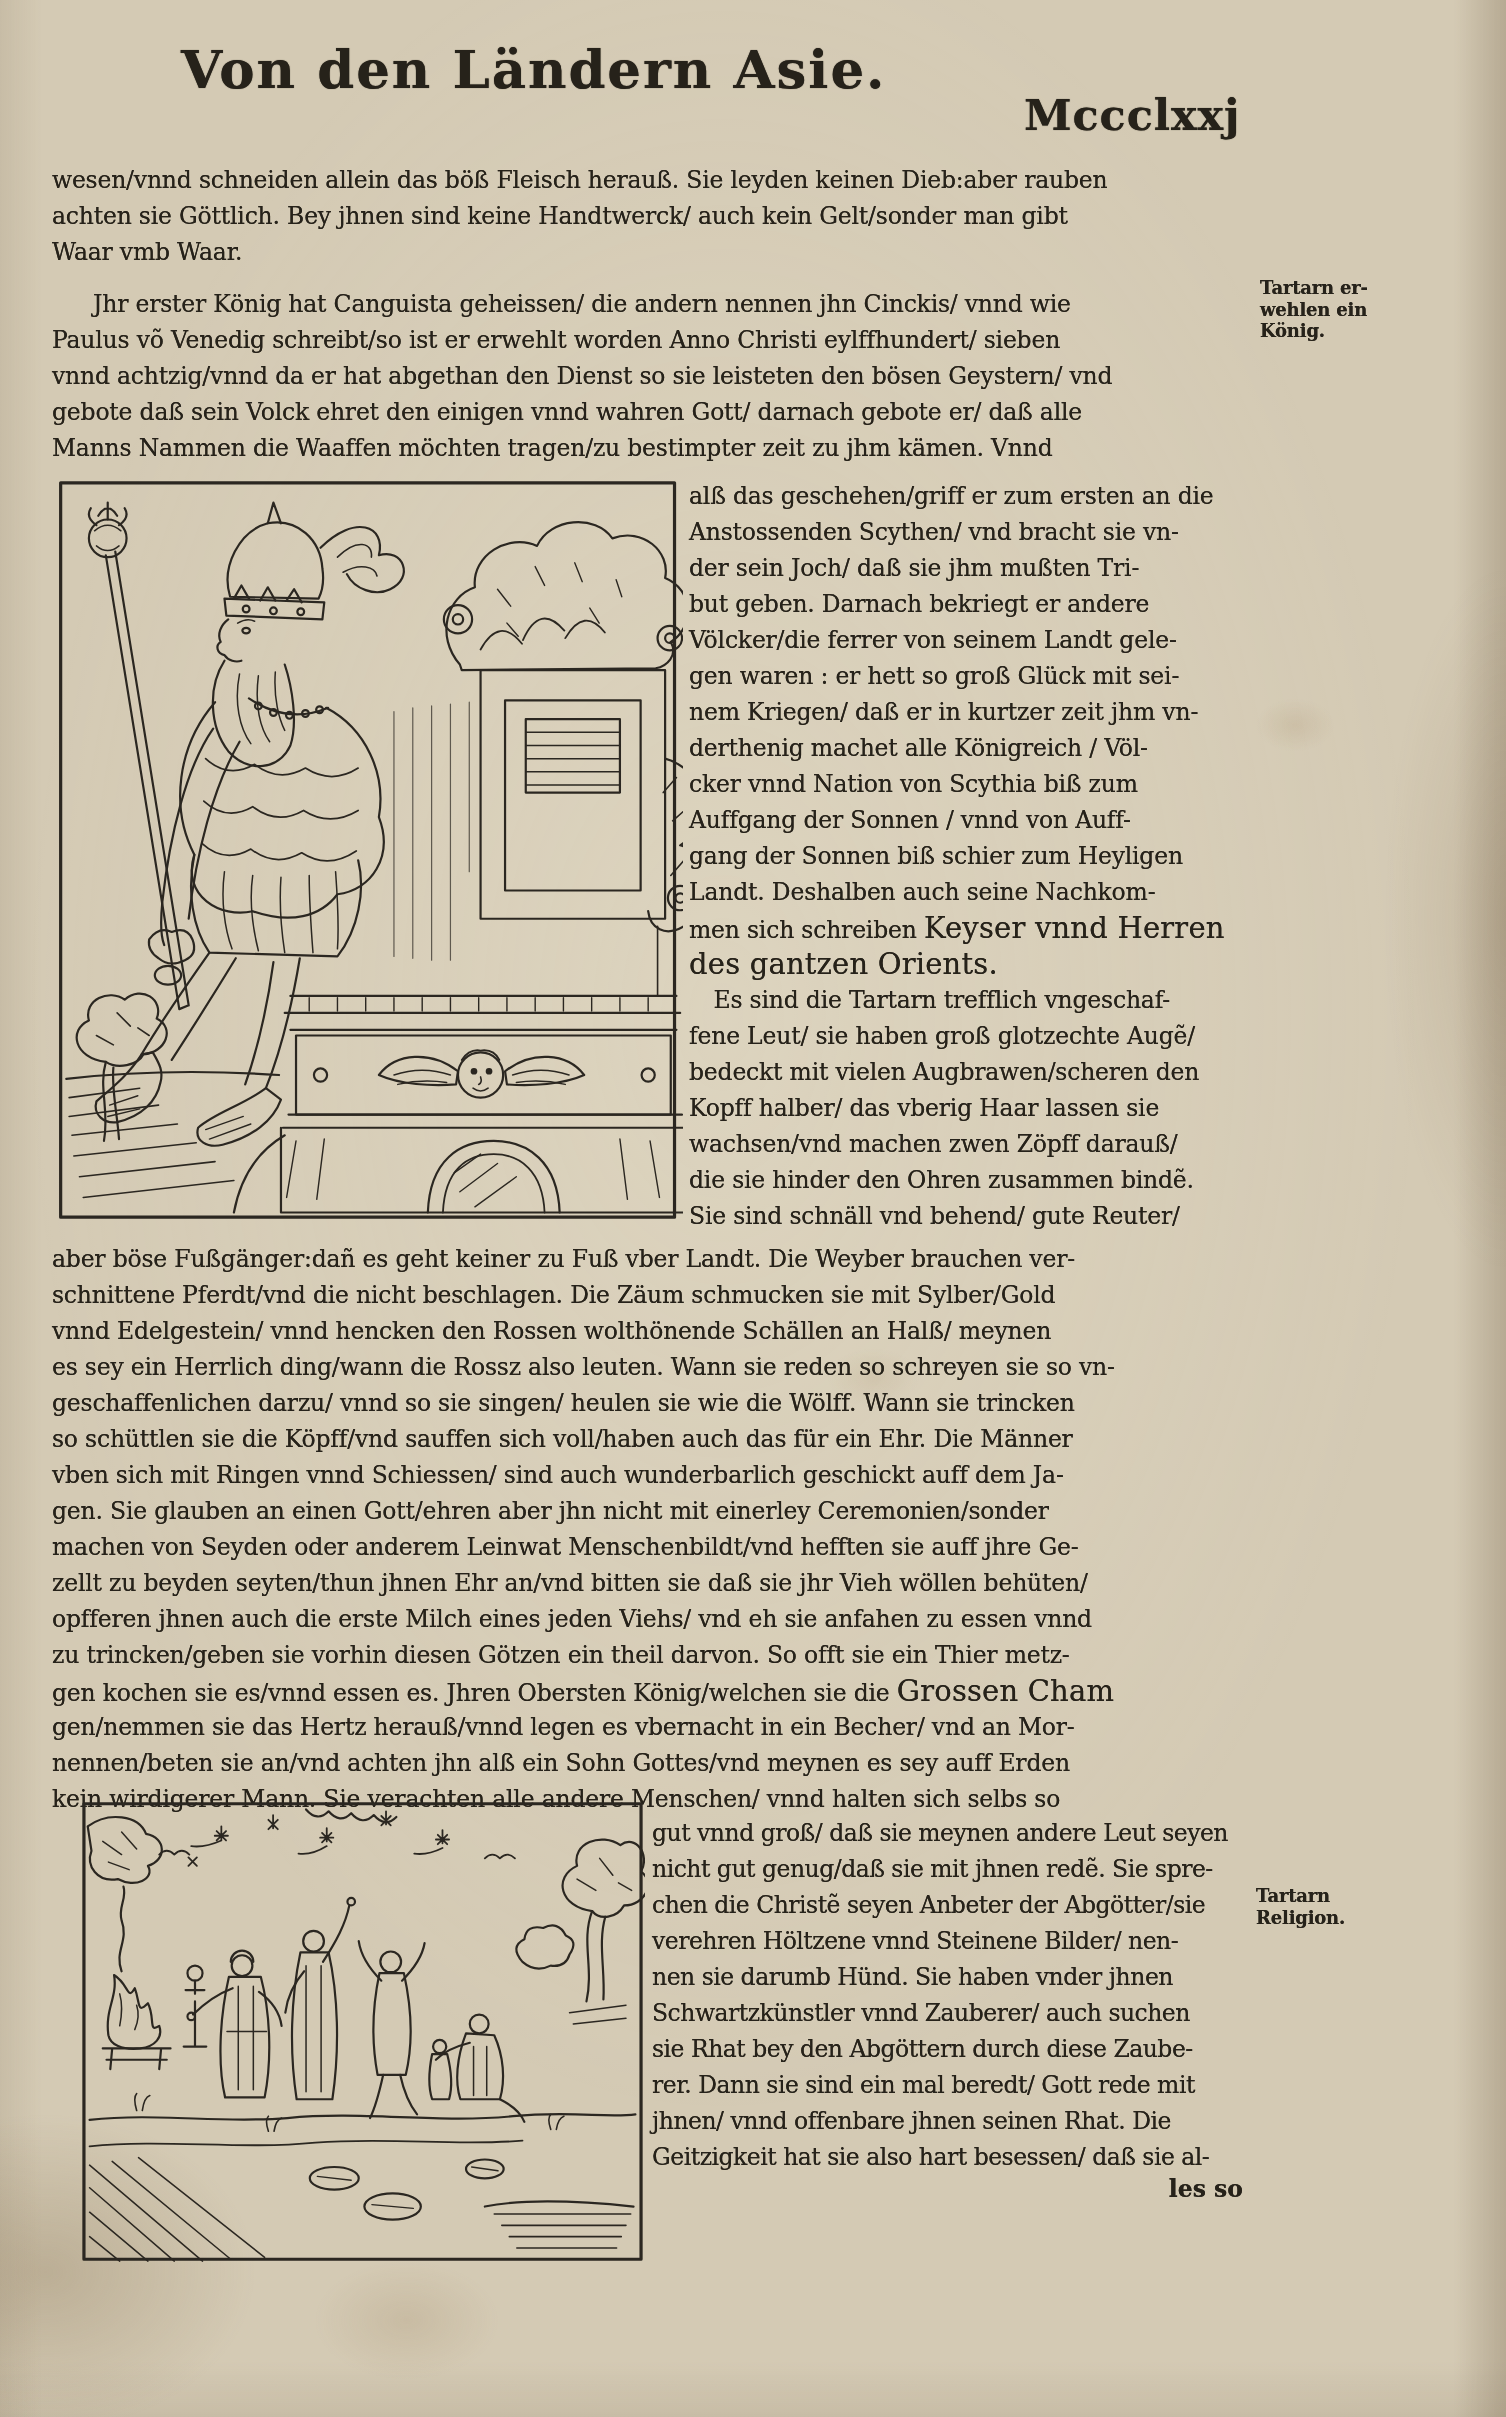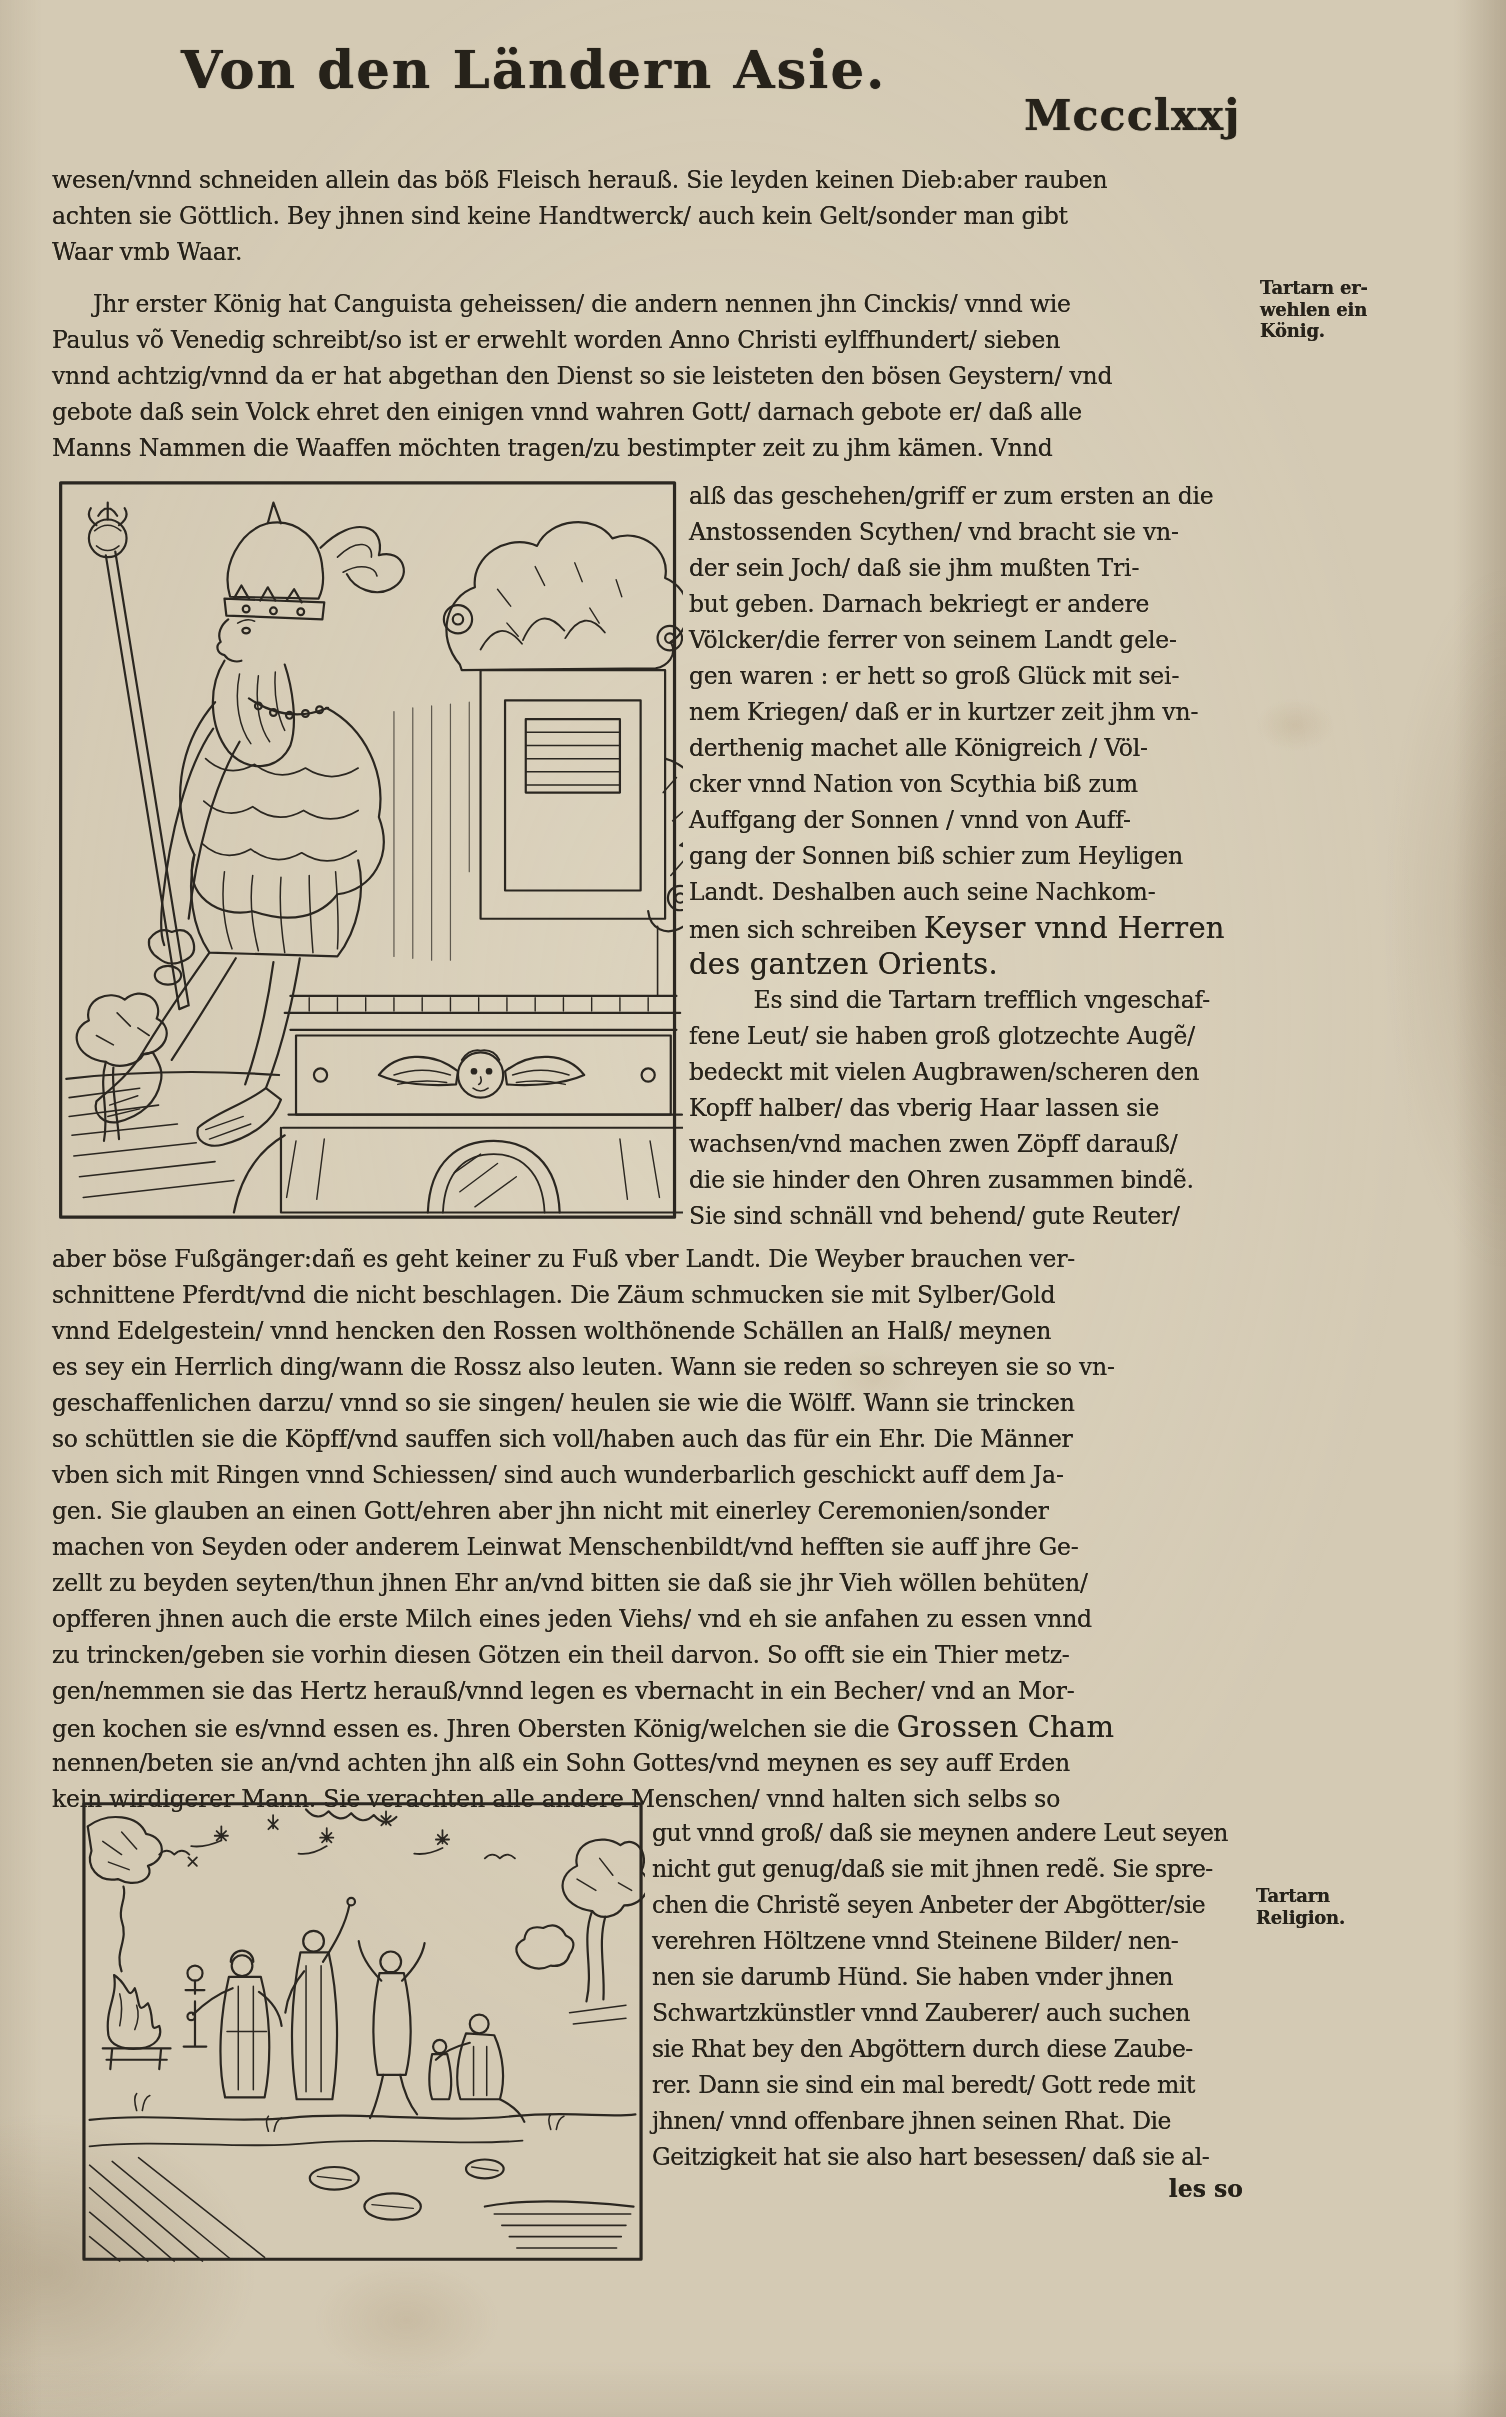"Es sind die Tartarn trefflich" .ind2 { text-align: center -> none }
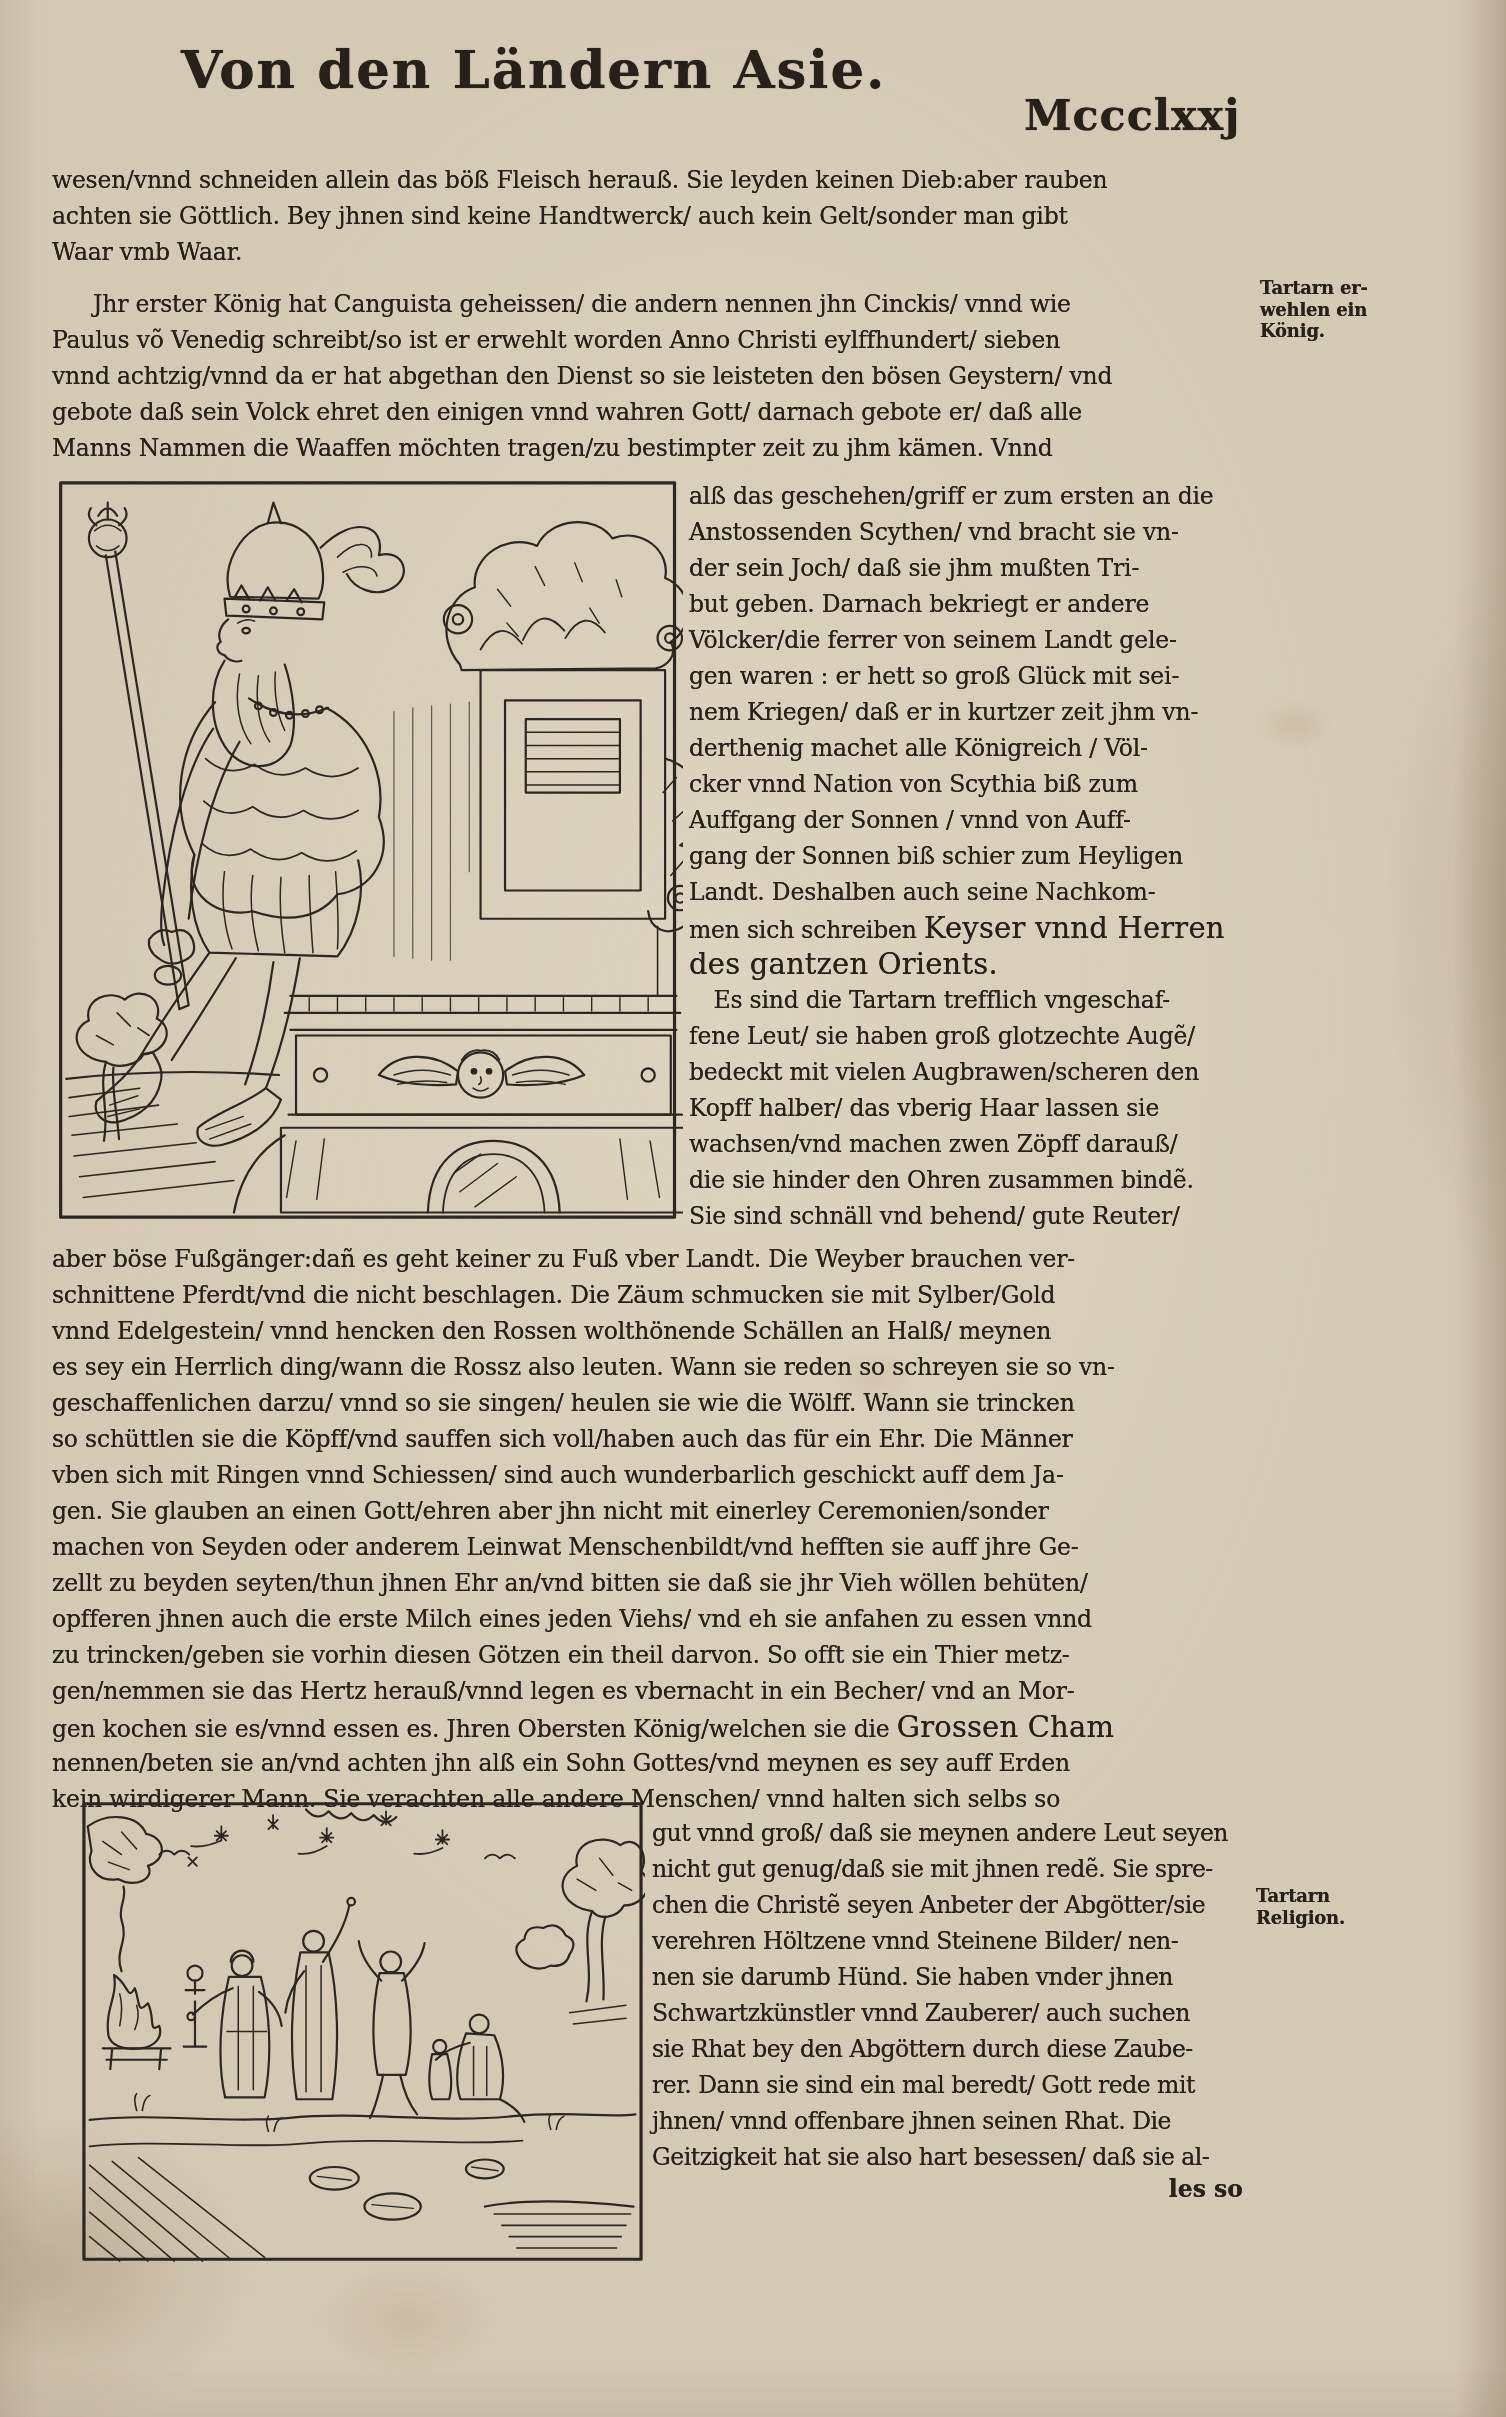"gen/nemmen sie das Hertz herauß/vnnd" div.ln { order: before "gen kochen sie es/vnnd essen" -> after "gen kochen sie es/vnnd essen" }
